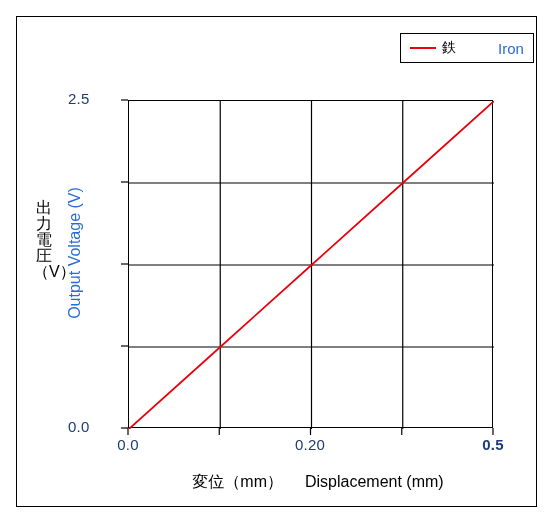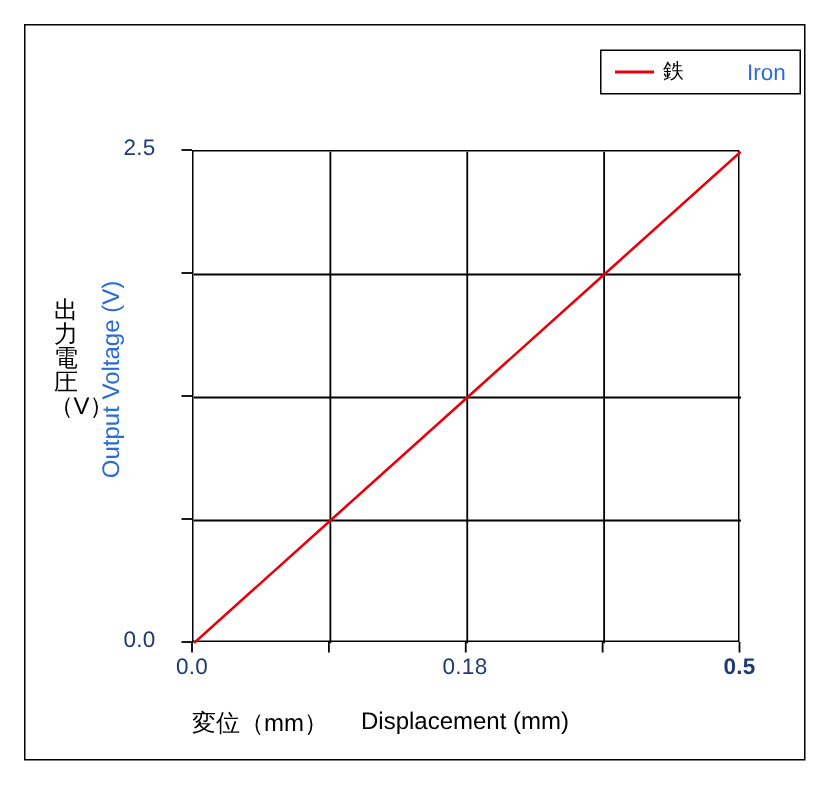"2.5" .ytick { text-align: center -> left }
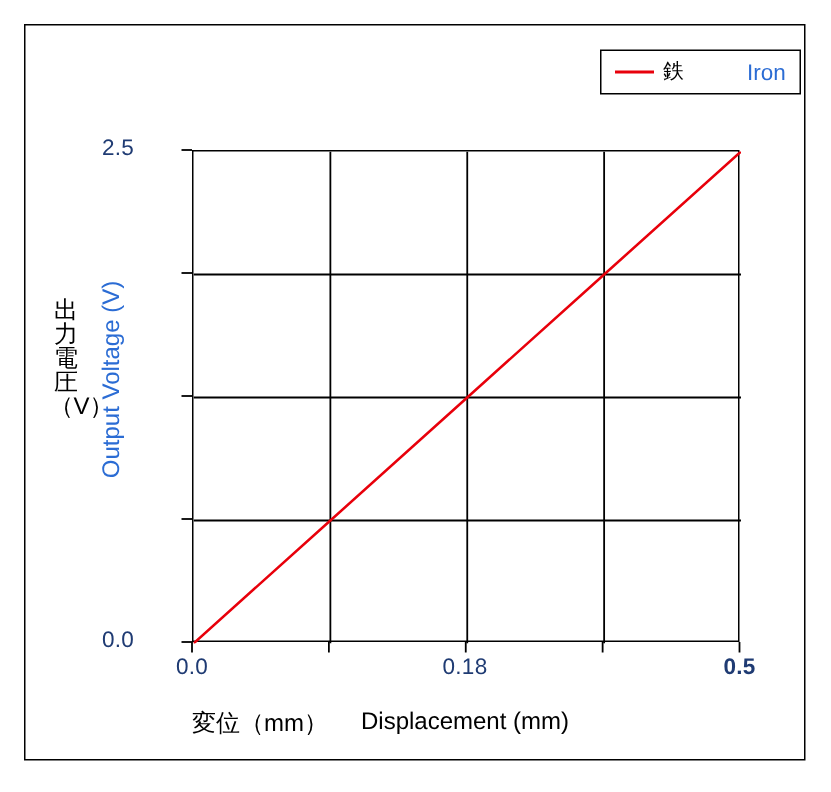"0.18" div.tick-label { text: 0.18 -> 0.20 }
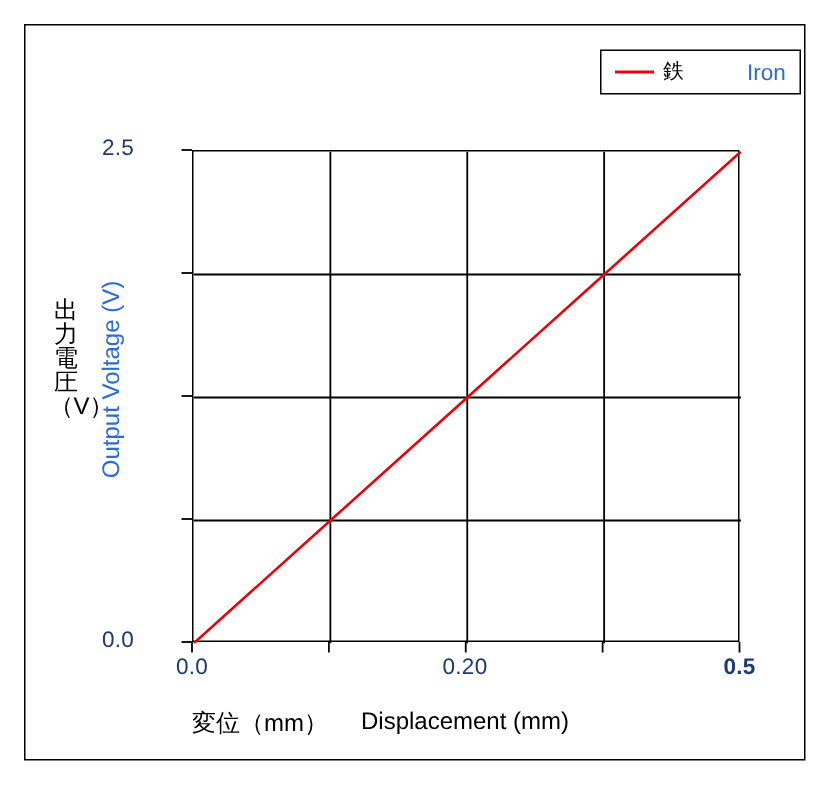"変位（mm）" #xlabel-wrap { justify-content: none -> center }
